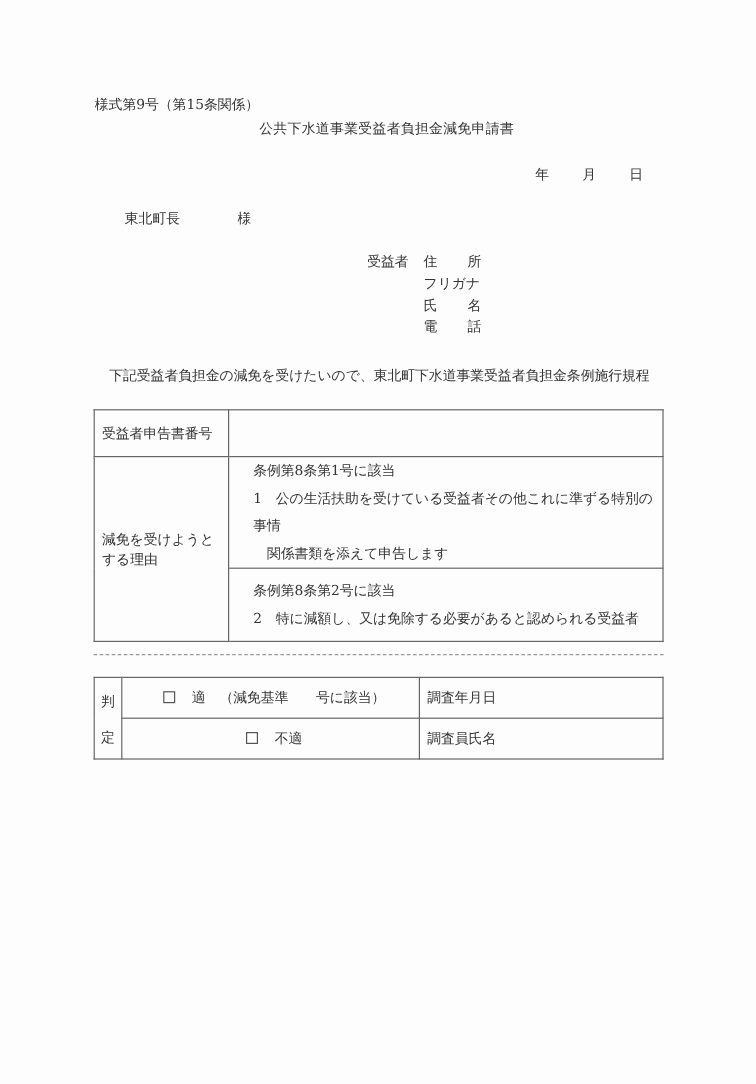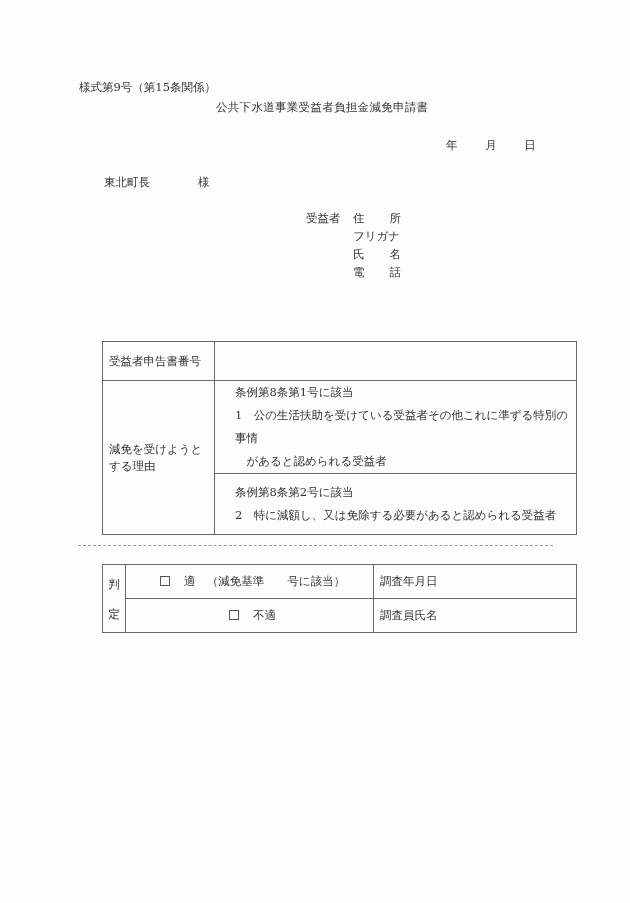"下記受益者負担金の減免を受けたいので、東北町下水道事業受益者負担金条例施行規程" p.indent { html: none -> <p>下記受益者負担金の減免を受けたいので、東北町下水道事業受益者負担金条例施行規程</p> }
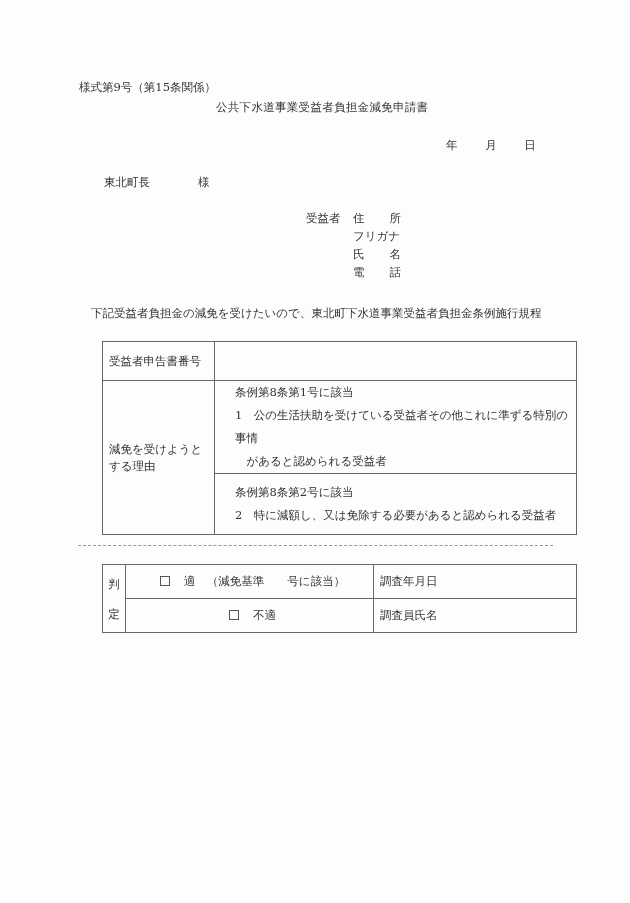"受益者申告書番号" table { margin-left: 24px -> none }
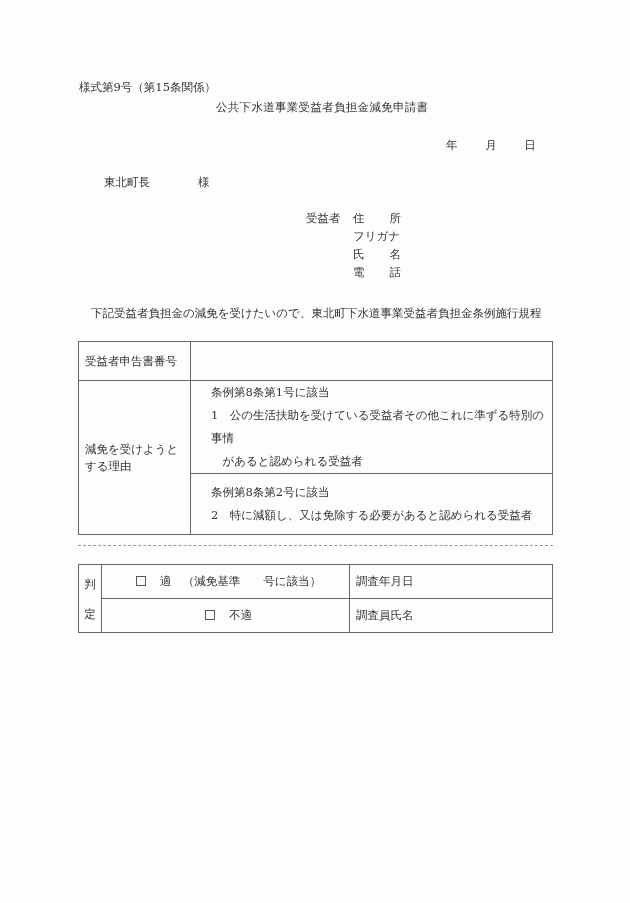"があると認められる受益者" div { text: があると認められる受益者 -> 関係書類を添えて申告します }
